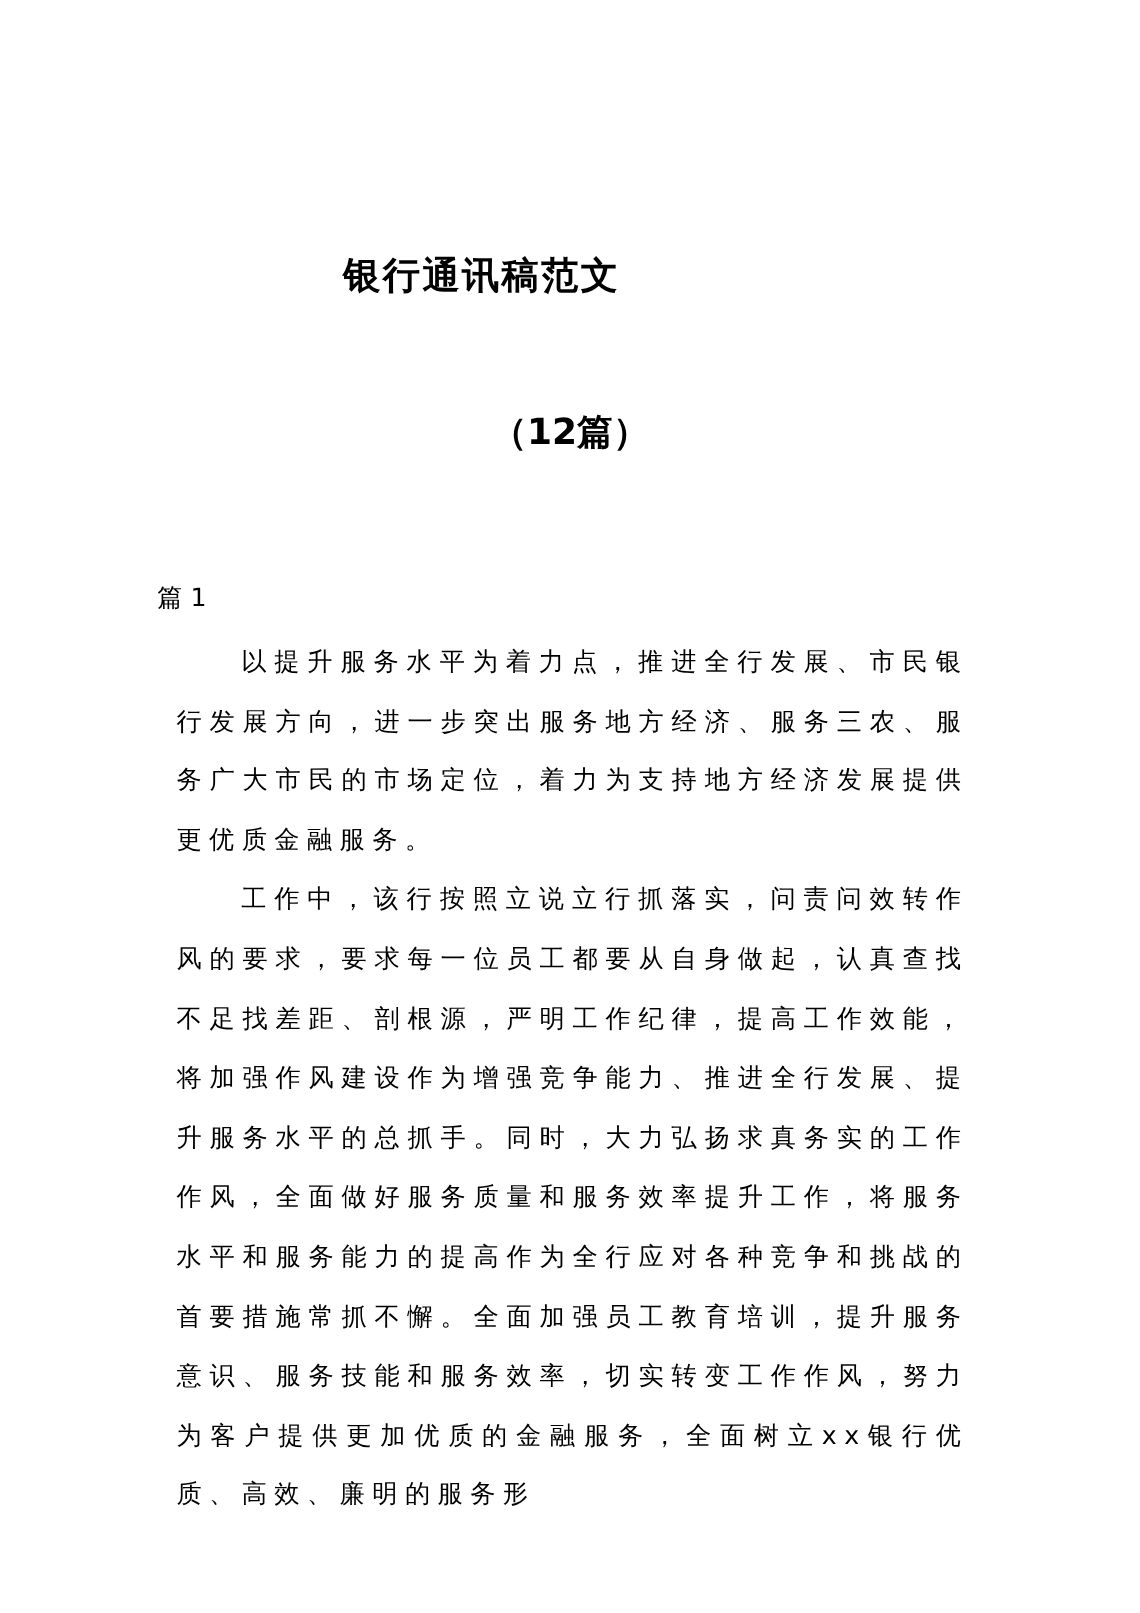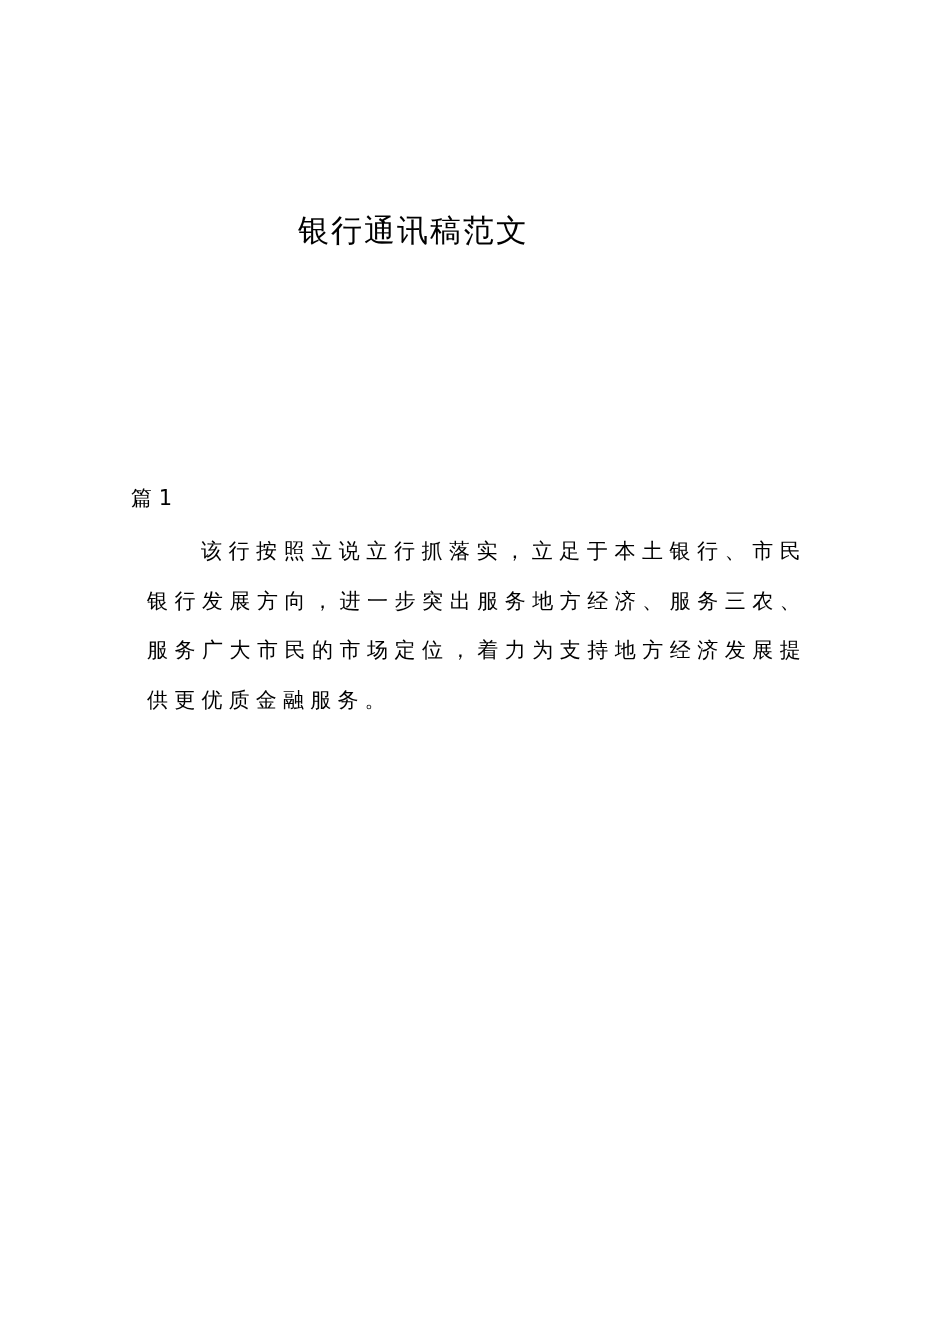"银行通讯稿范文" .title { font-weight: normal -> bold; margin-left: 12px -> none }
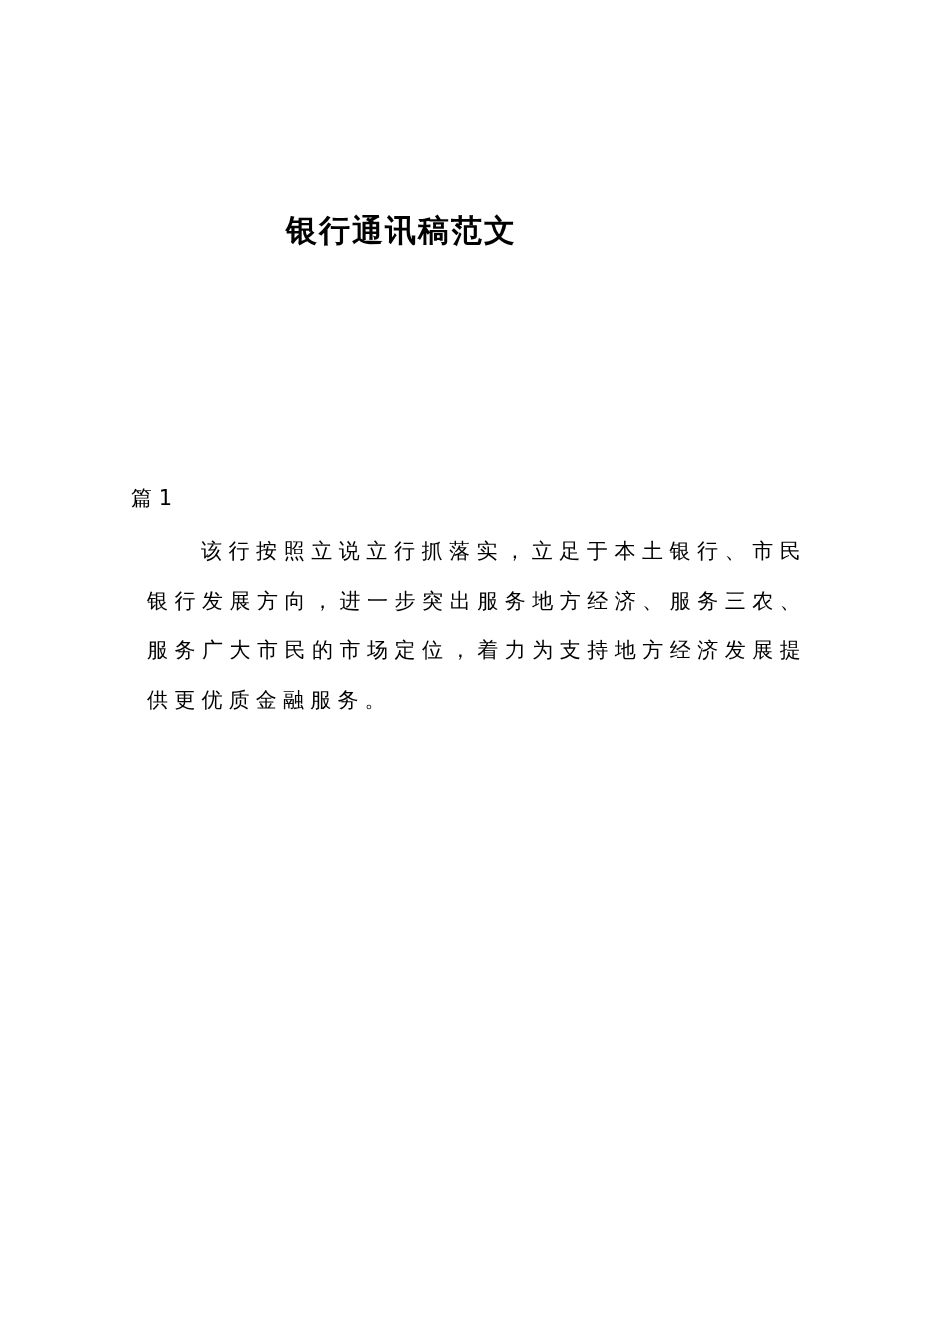"（12篇）" div.subtitle { html: none -> <div>（12篇）</div> }
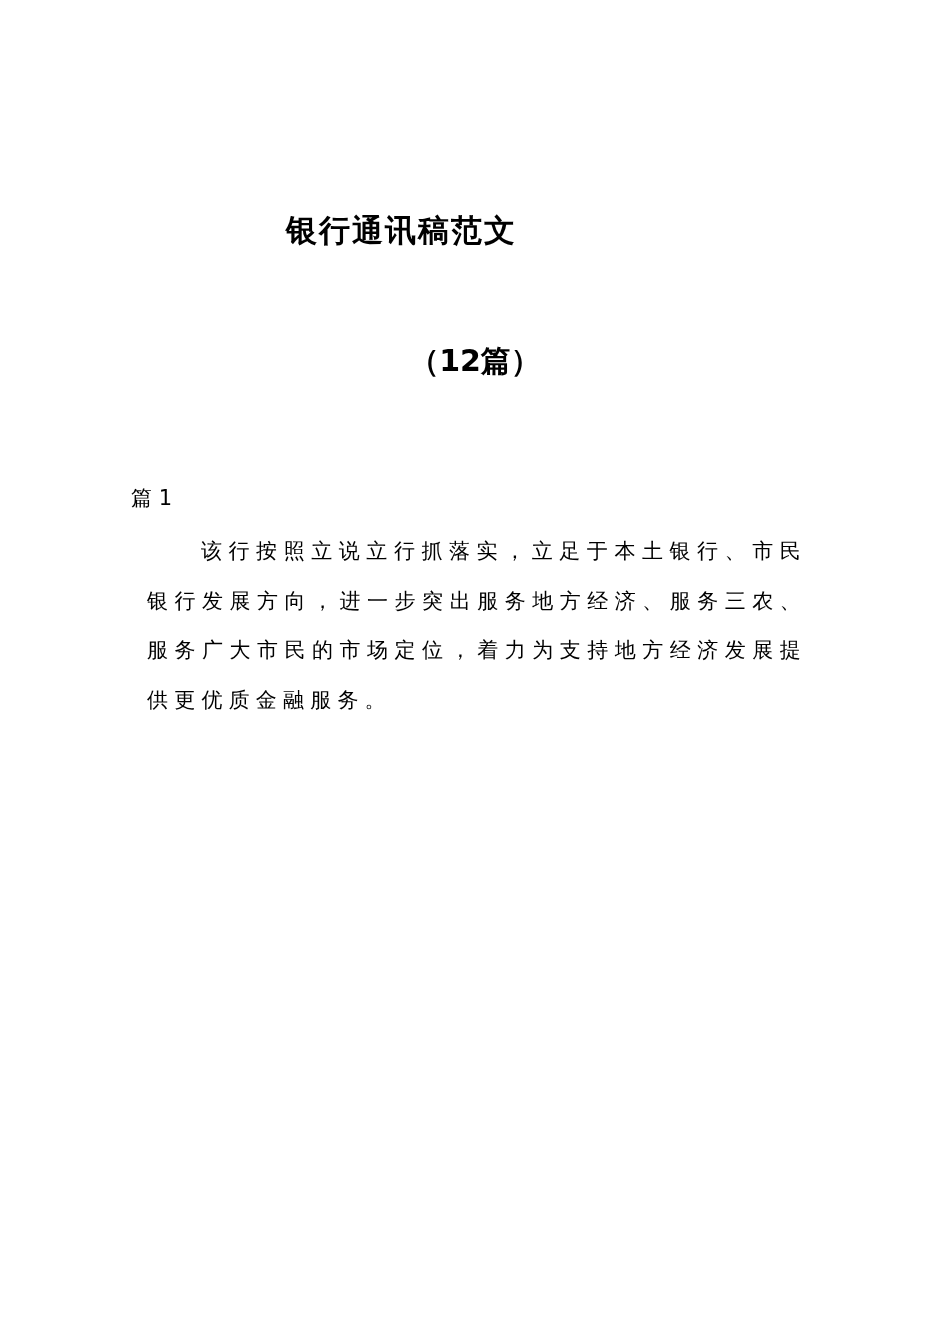"该行按照立说立行抓落实，立足于本土银行、市民银行发展方向，进一步突出服务地方经济" p { text: 该行按照立说立行抓落实，立足于本土银行 -> 以提升服务水平为着力点，推进全行发展 }
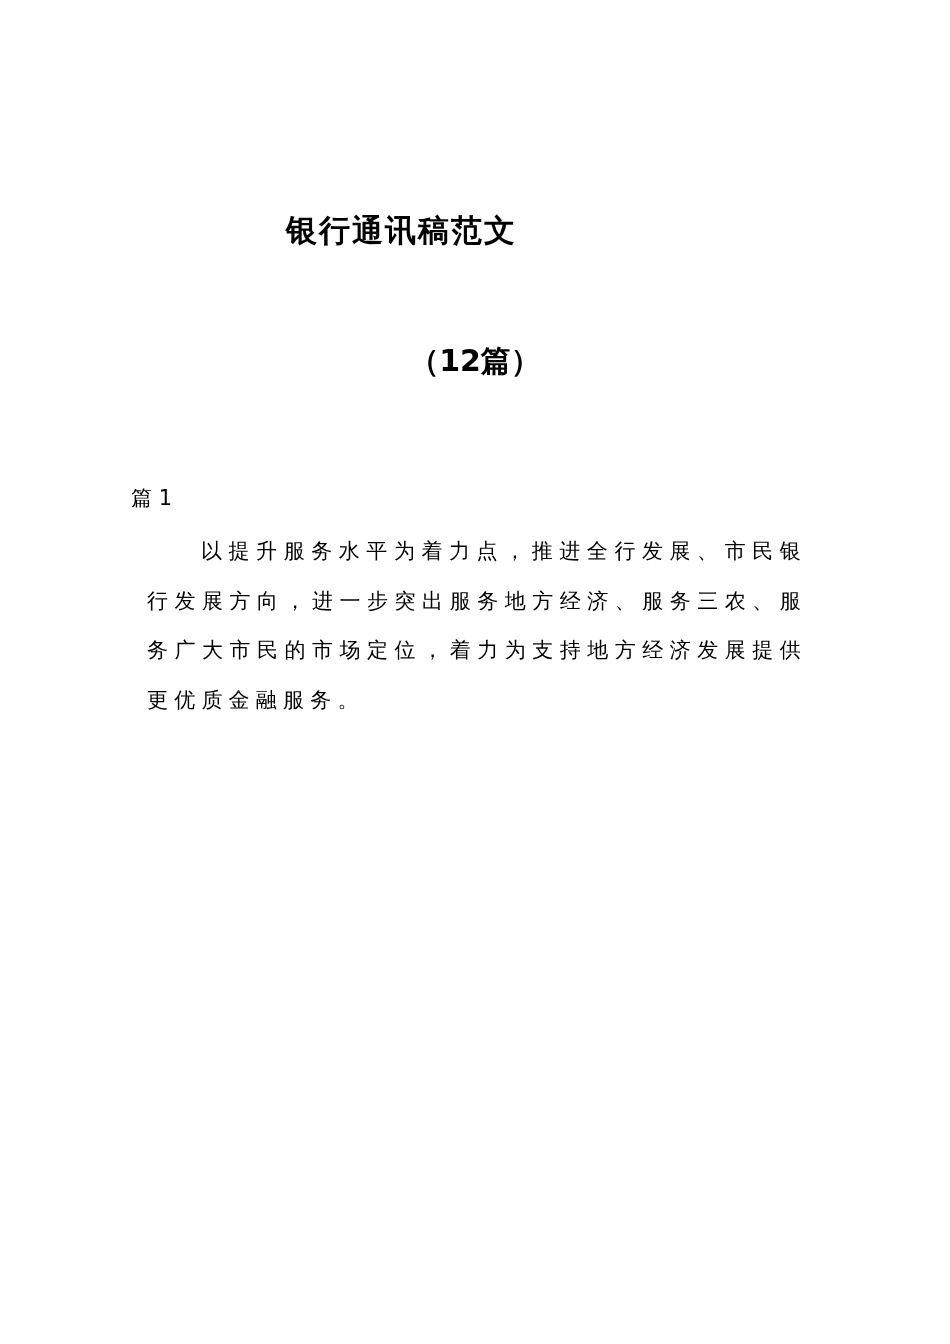"工作中，该行按照立说立行抓落实，问责问效转作风的要求，要求每一位员工都要从自身做" p { html: none -> <p>工作中，该行按照立说立行抓落实，问责问效转作风的要求，要求每一位员工都要从自身做起，认真查找不足找差距、剖根源，严明工作纪律，提高工作效能，将加强作风建设作为增强竞争能力、推进全行发展、提升服务水平的总抓手。同时，大力弘扬求真务实的工作作风，全面做好服务质量和服务效率提升工作，将服务水平和服务能力的提高作为全行应对各种竞争和挑战的首要措施常抓不懈。全面加强员工教育培训，提升服务意识、服务技能和服务效率，切实转变工作作风，努力为客户提供更加优质的金融服务，全面树立xx银行优质、高效、廉明的服务形</p> }
